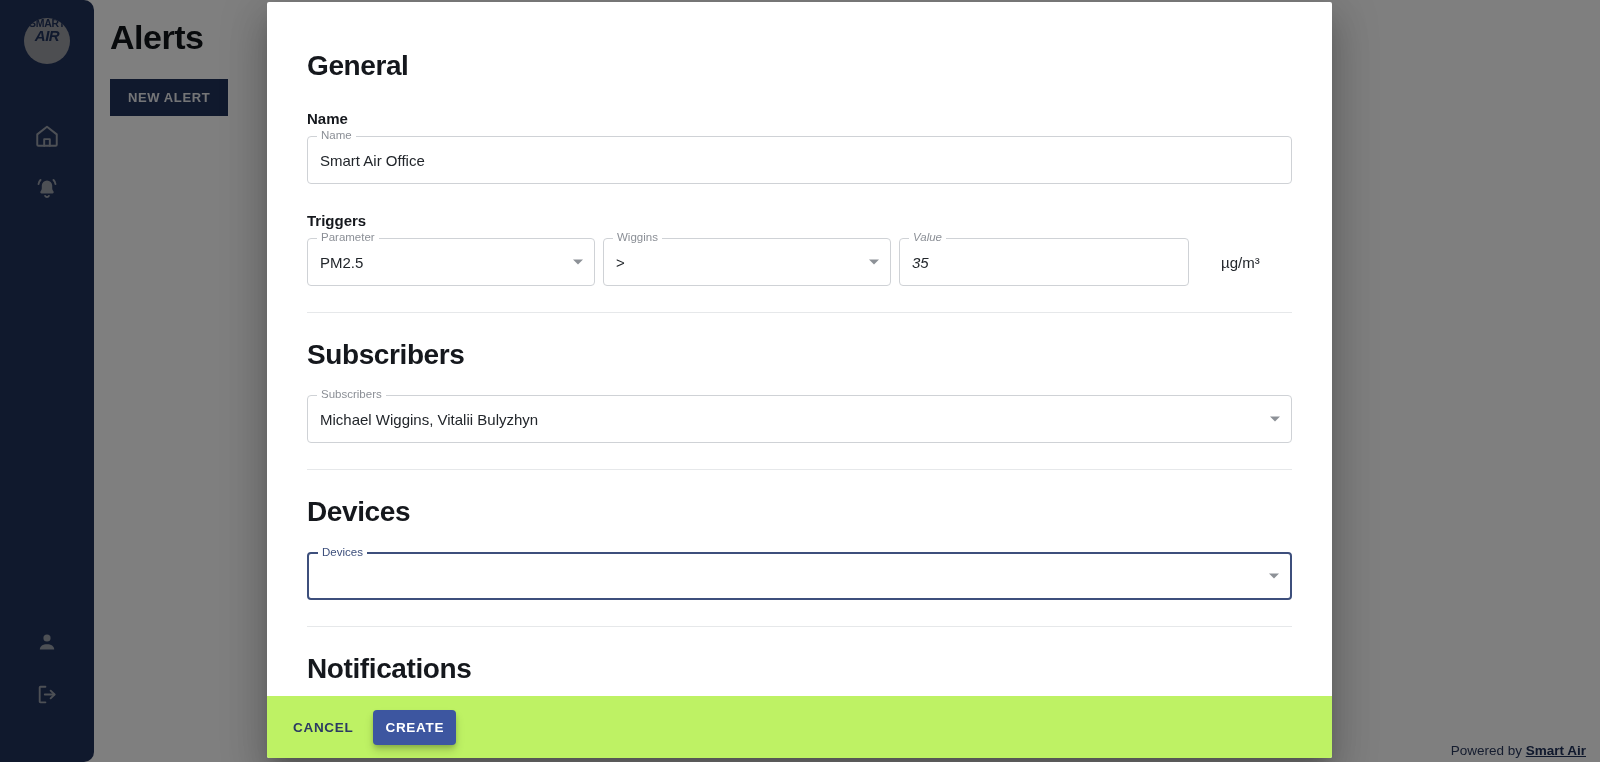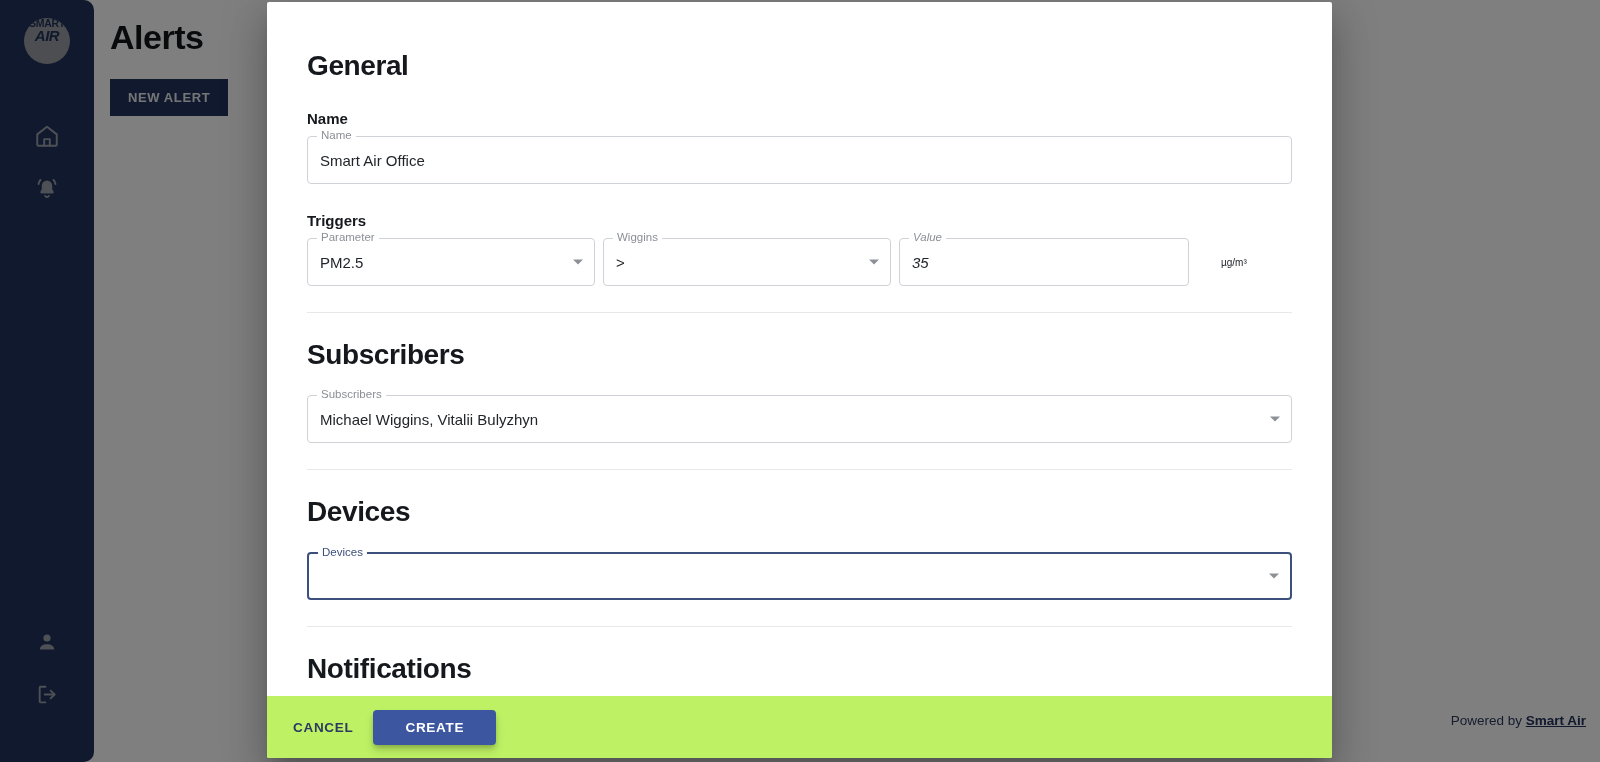"µg/m³" .unit { font-size: 10px -> 15px }
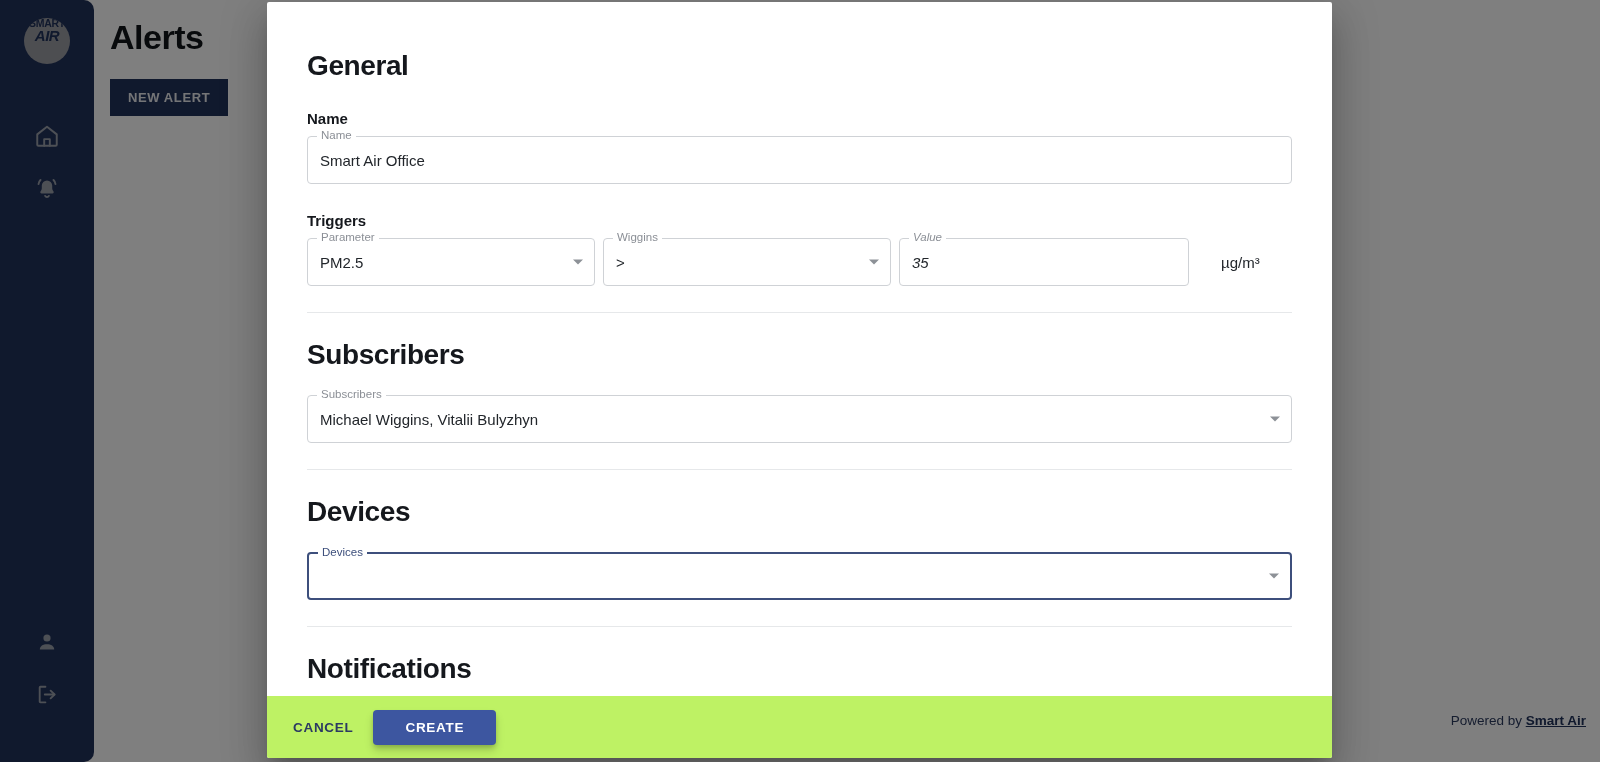"CREATE" .btn-primary { padding: 10px 32px -> 10px 12px }
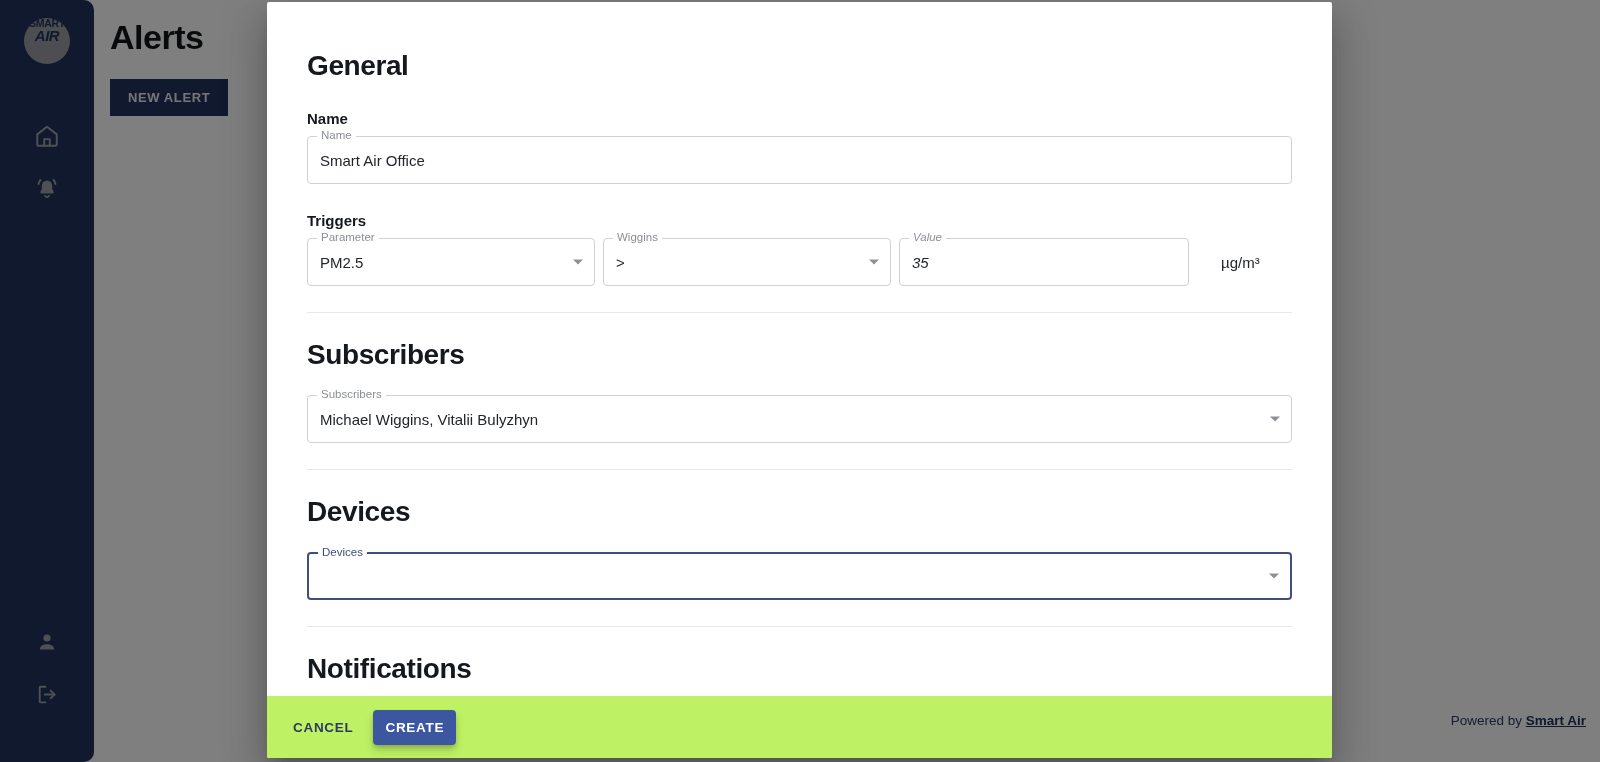"Powered by Smart Air" .powered { bottom: 34px -> 4px }
